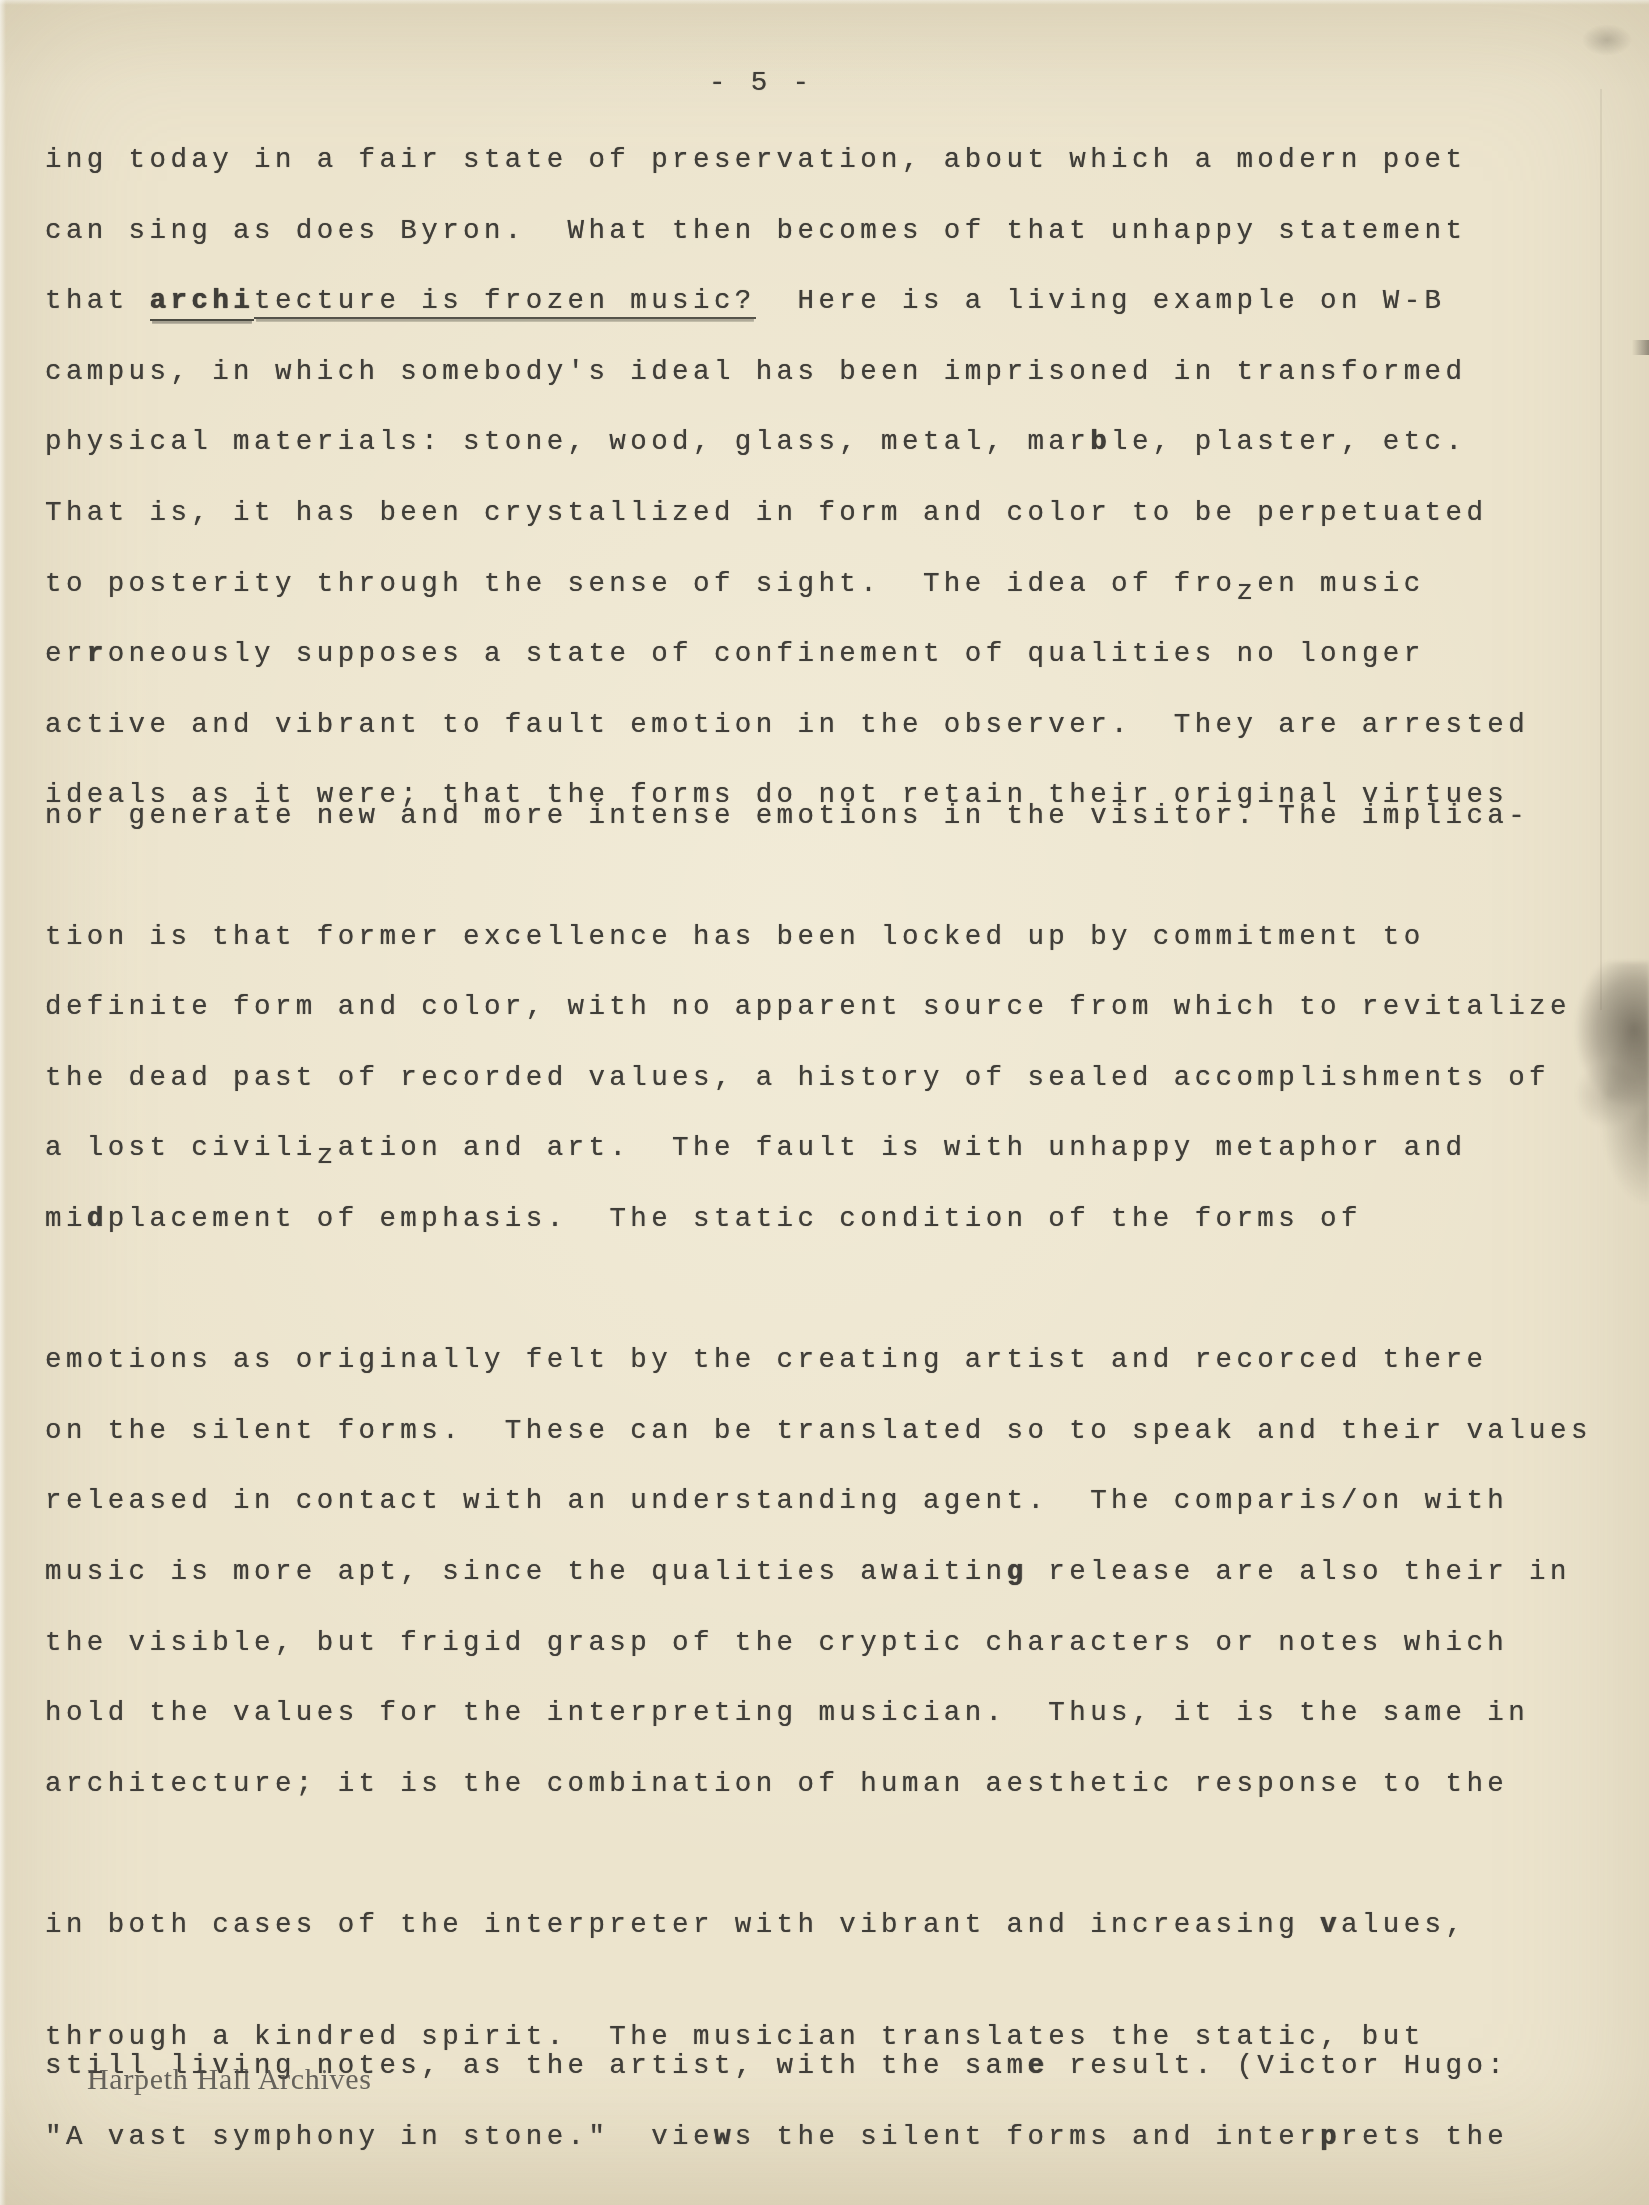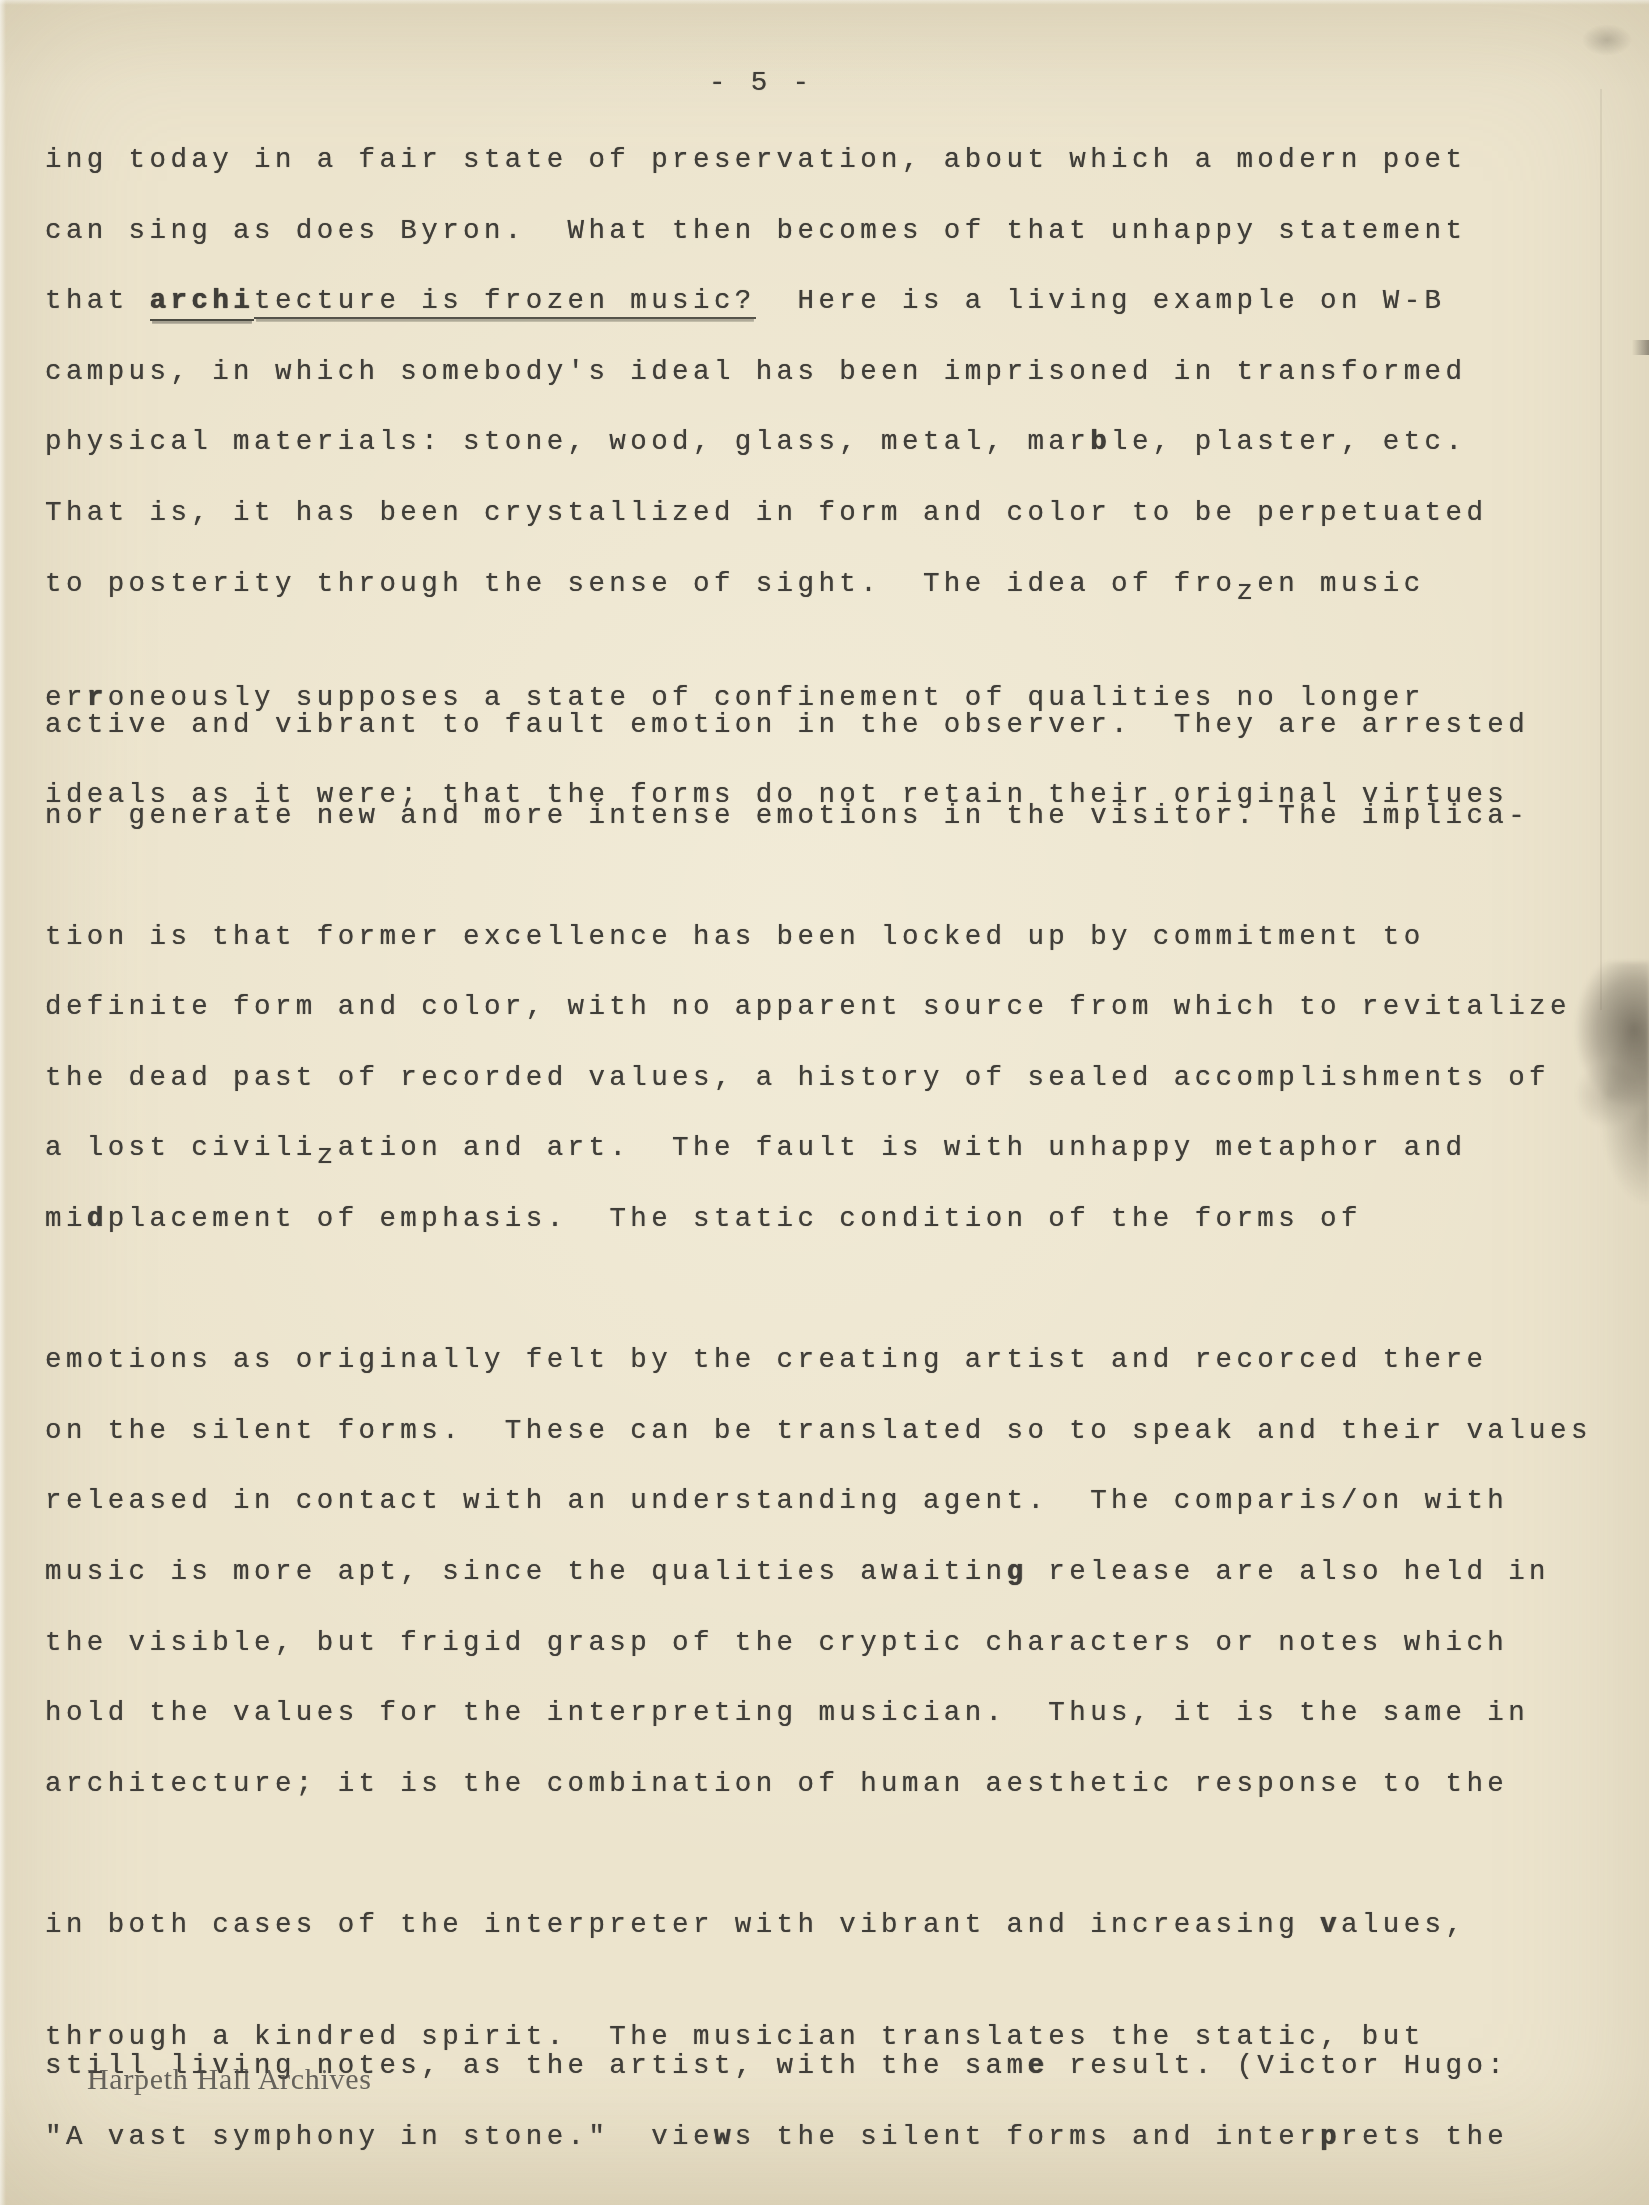"erroneously supposes a state of" div.line { margin-top: 44px -> none }
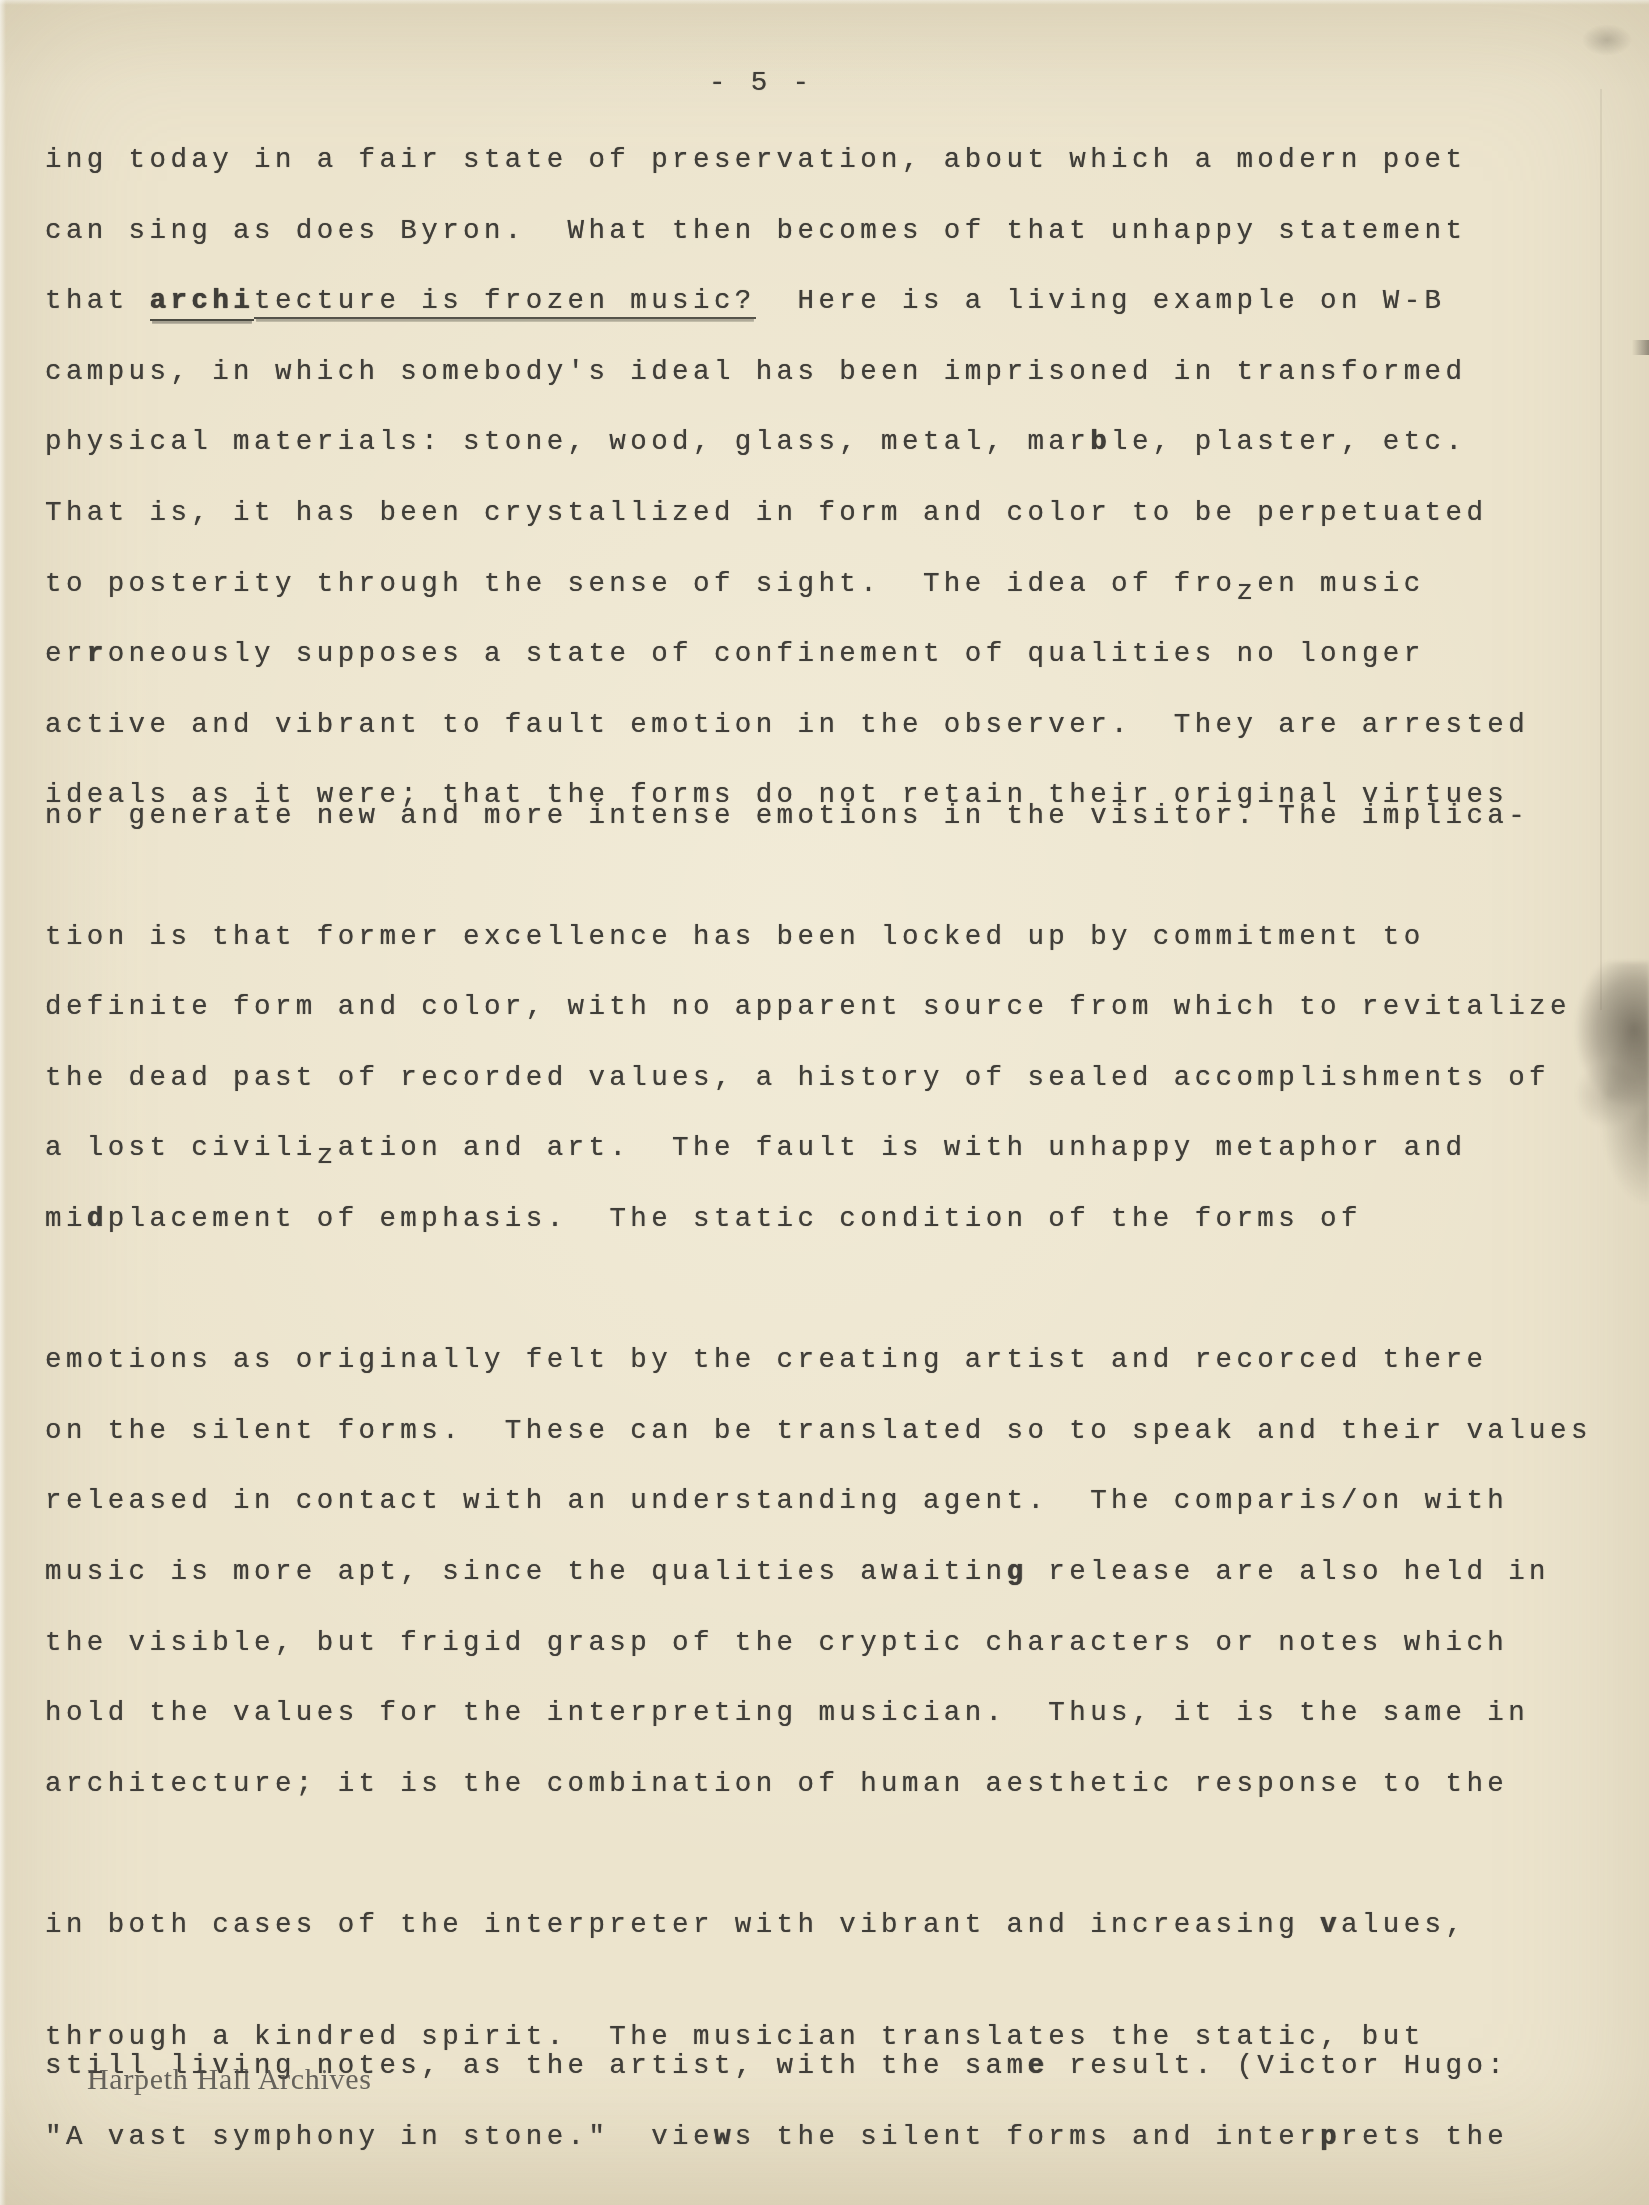"release are also held in" span.p-n { text: held -> their }
